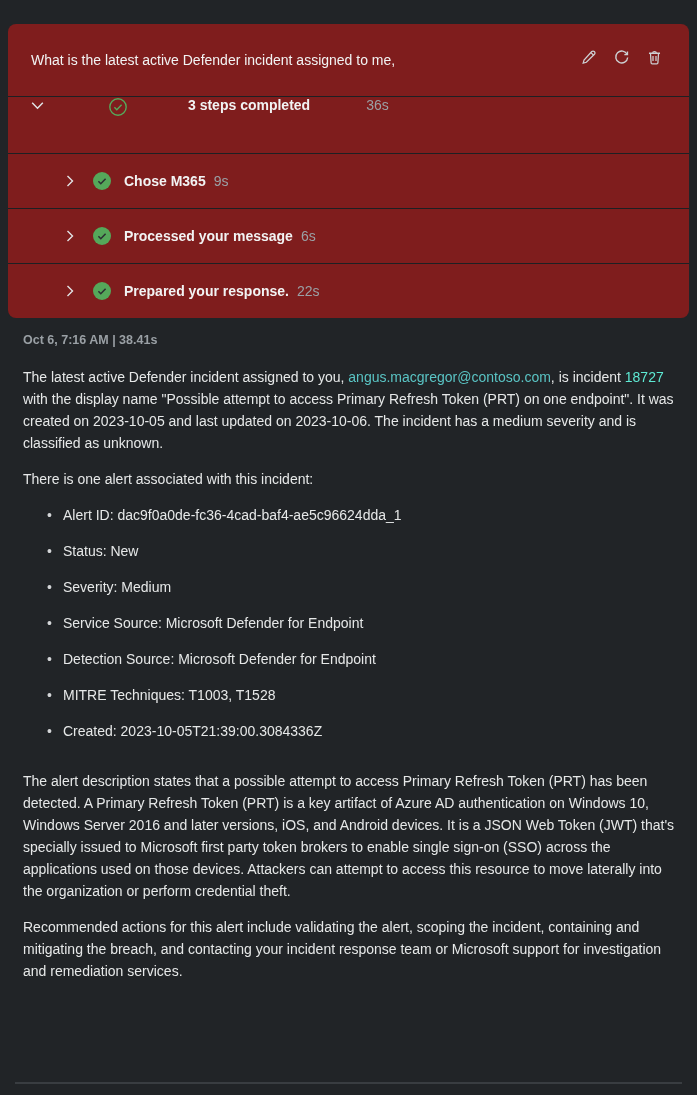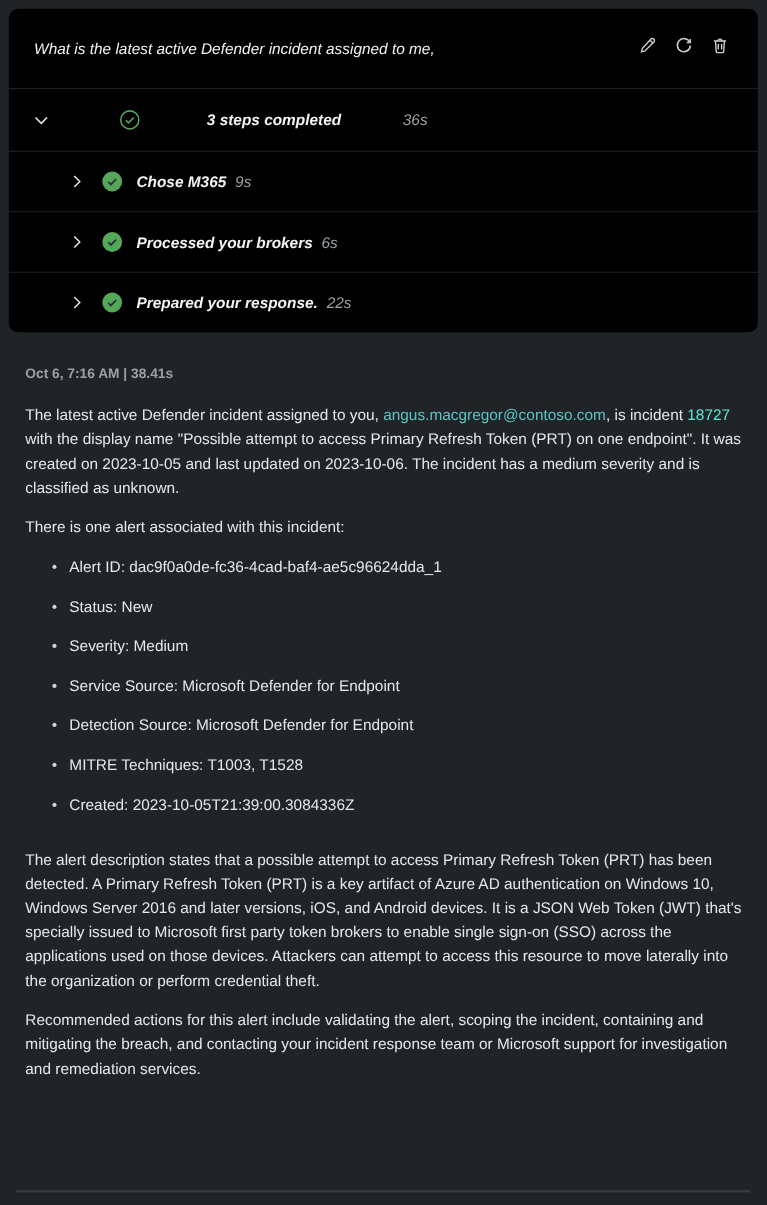"What is the latest active" .card { background: #000000 -> #7f1d1d; font-style: italic -> none; top: 8px -> 24px }
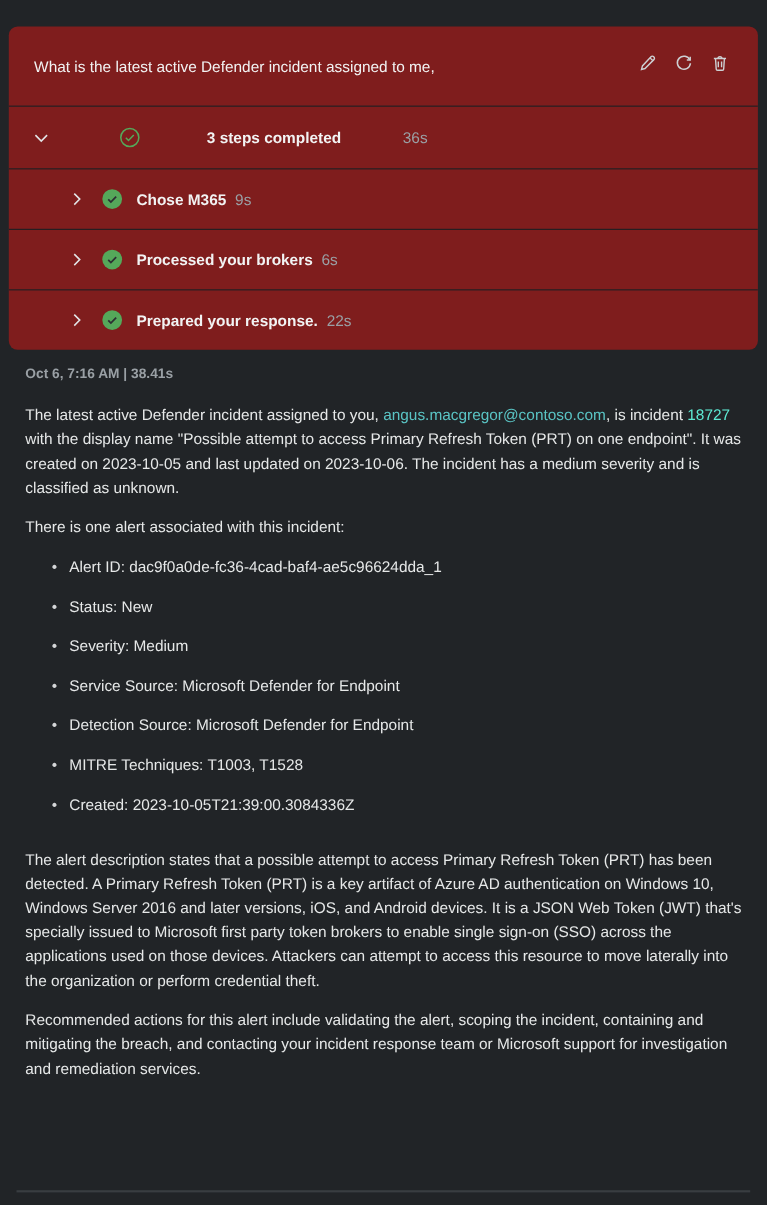"3 steps completed" .steps-header { align-items: center -> none }
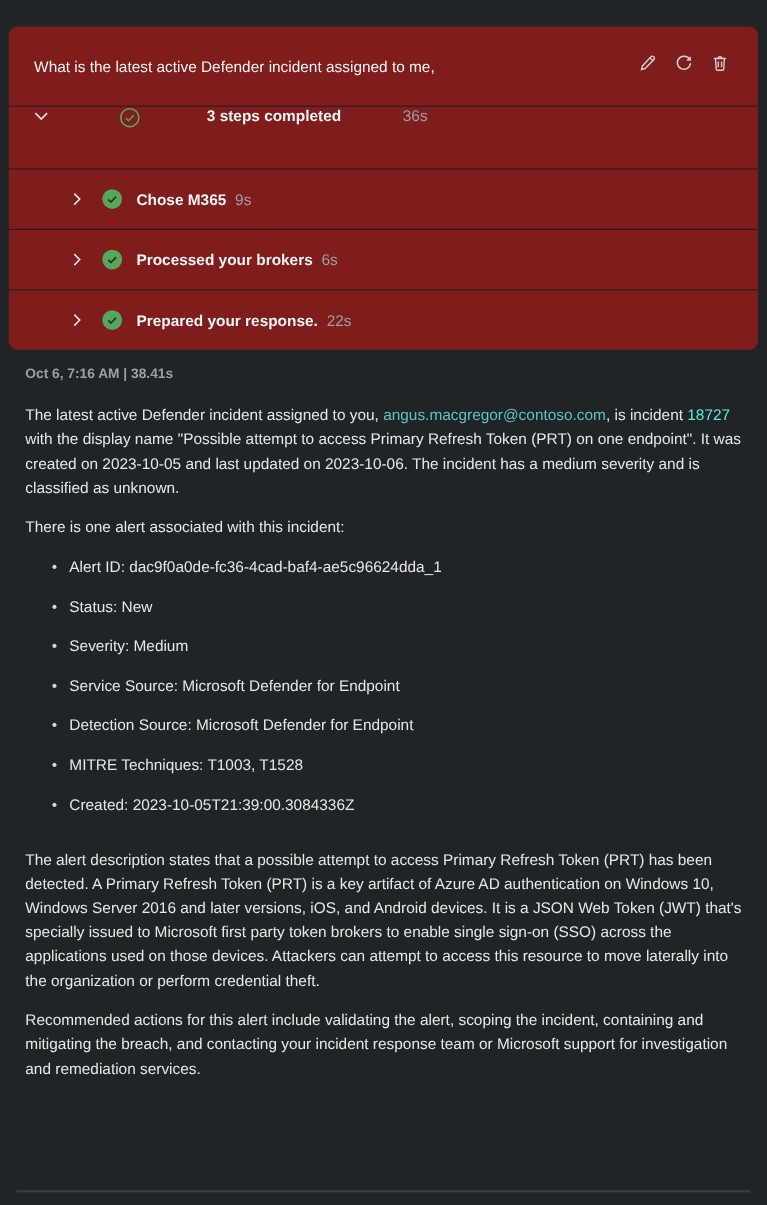"Processed your brokers" span.step-label { text: brokers -> message }
